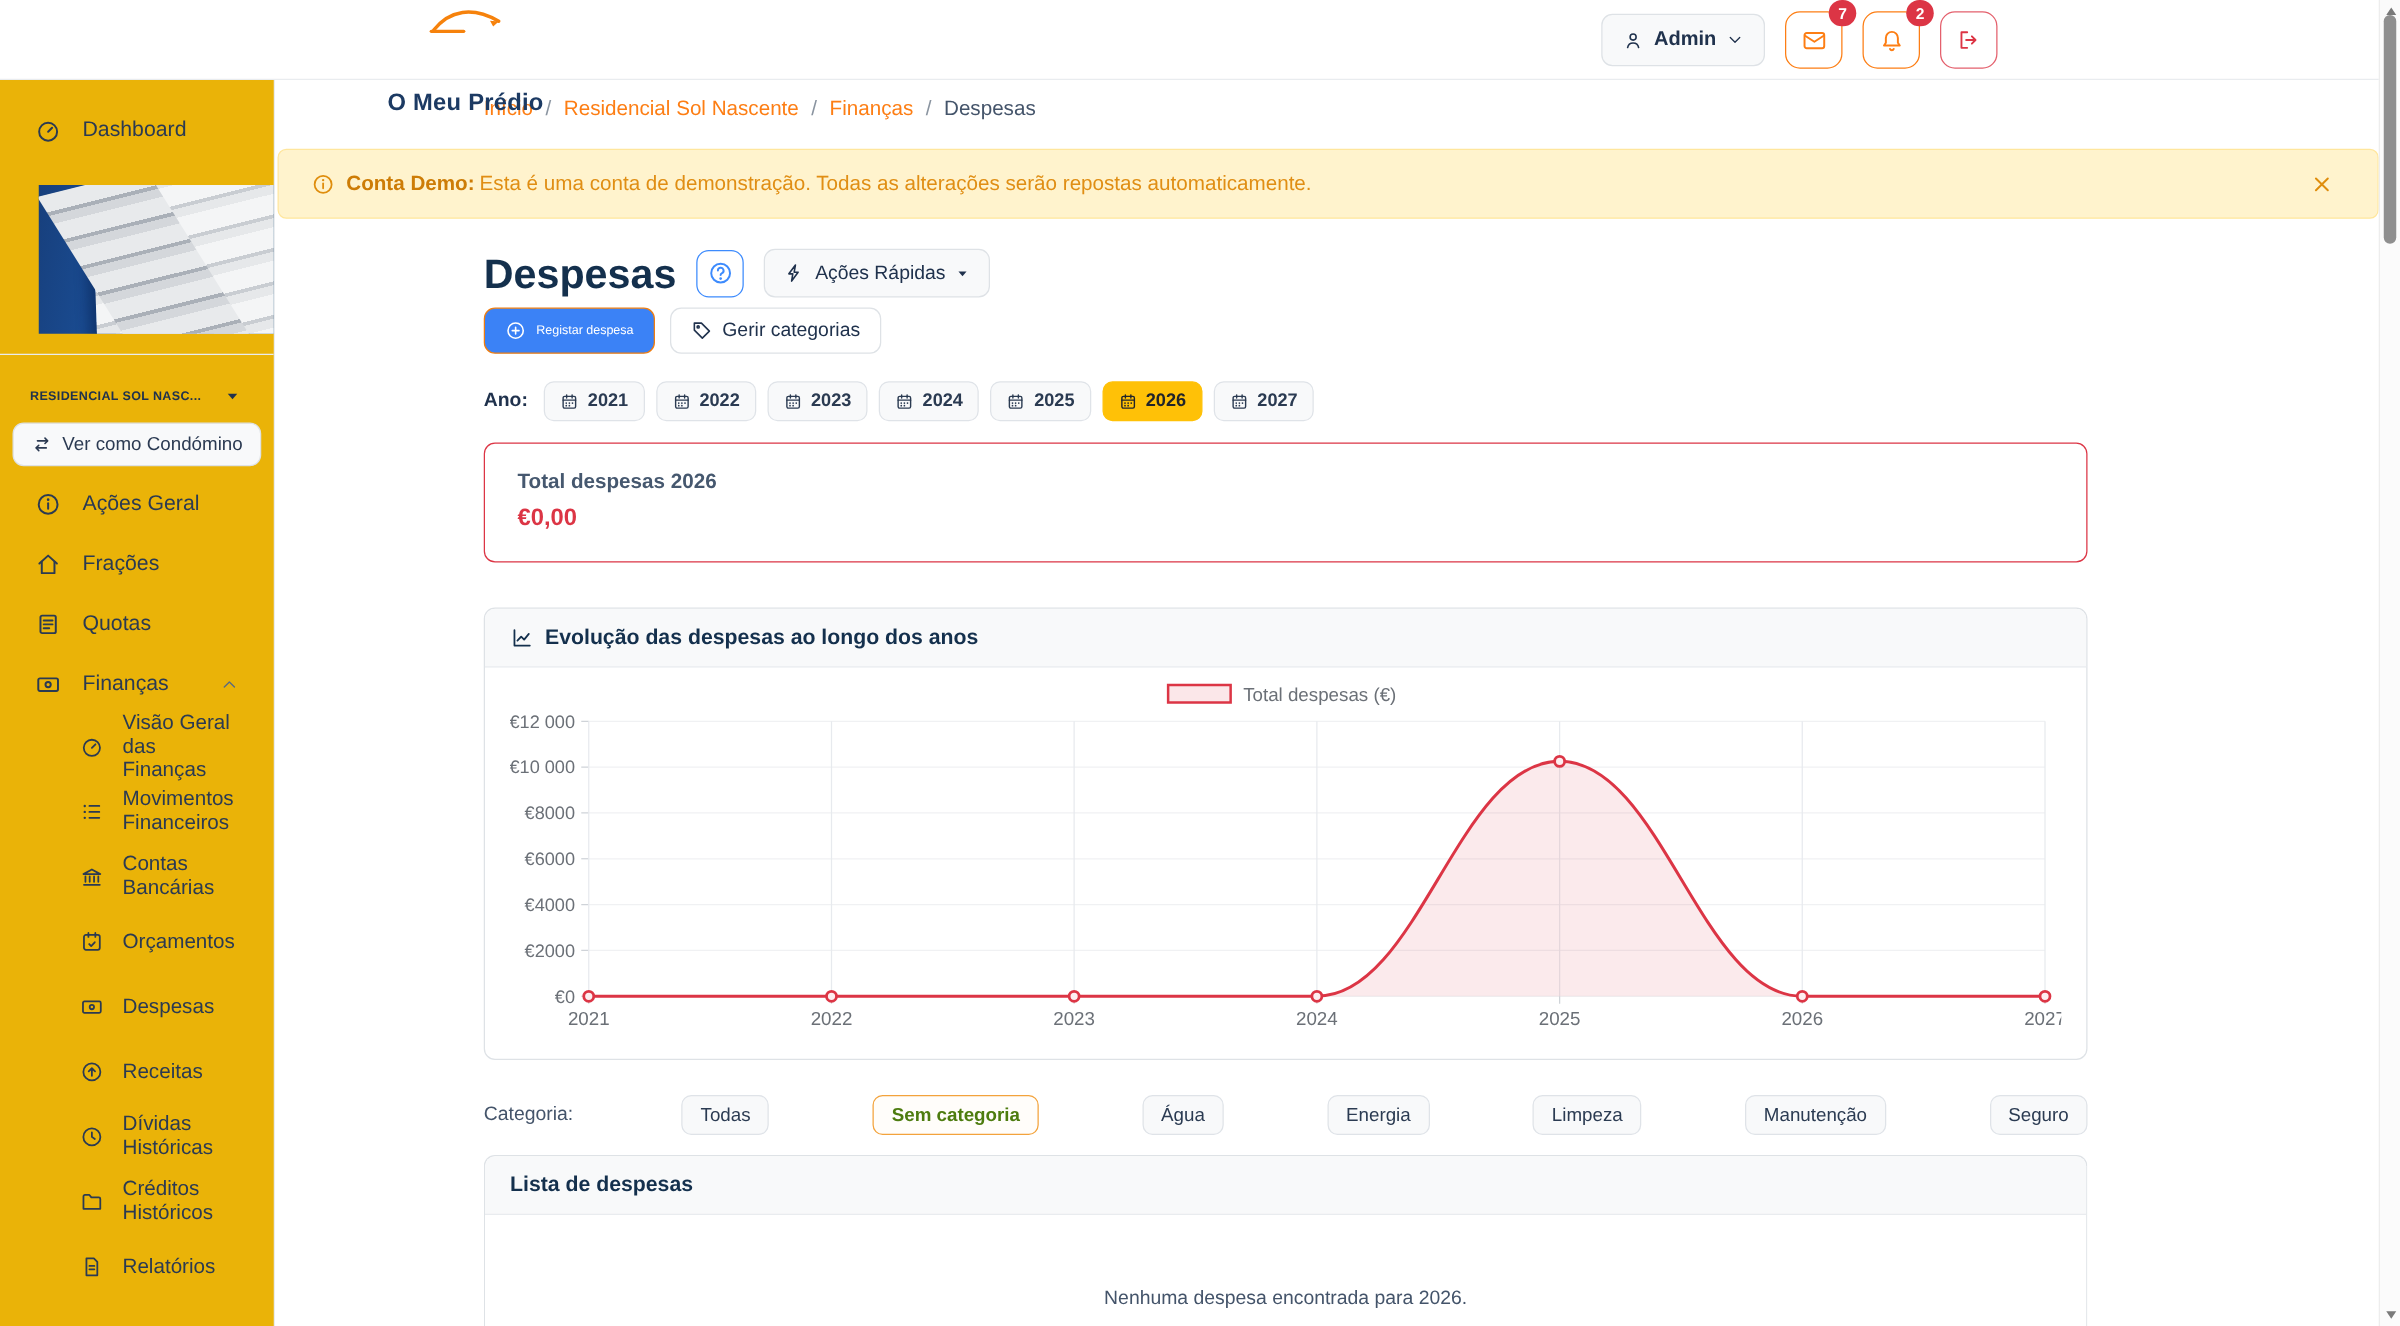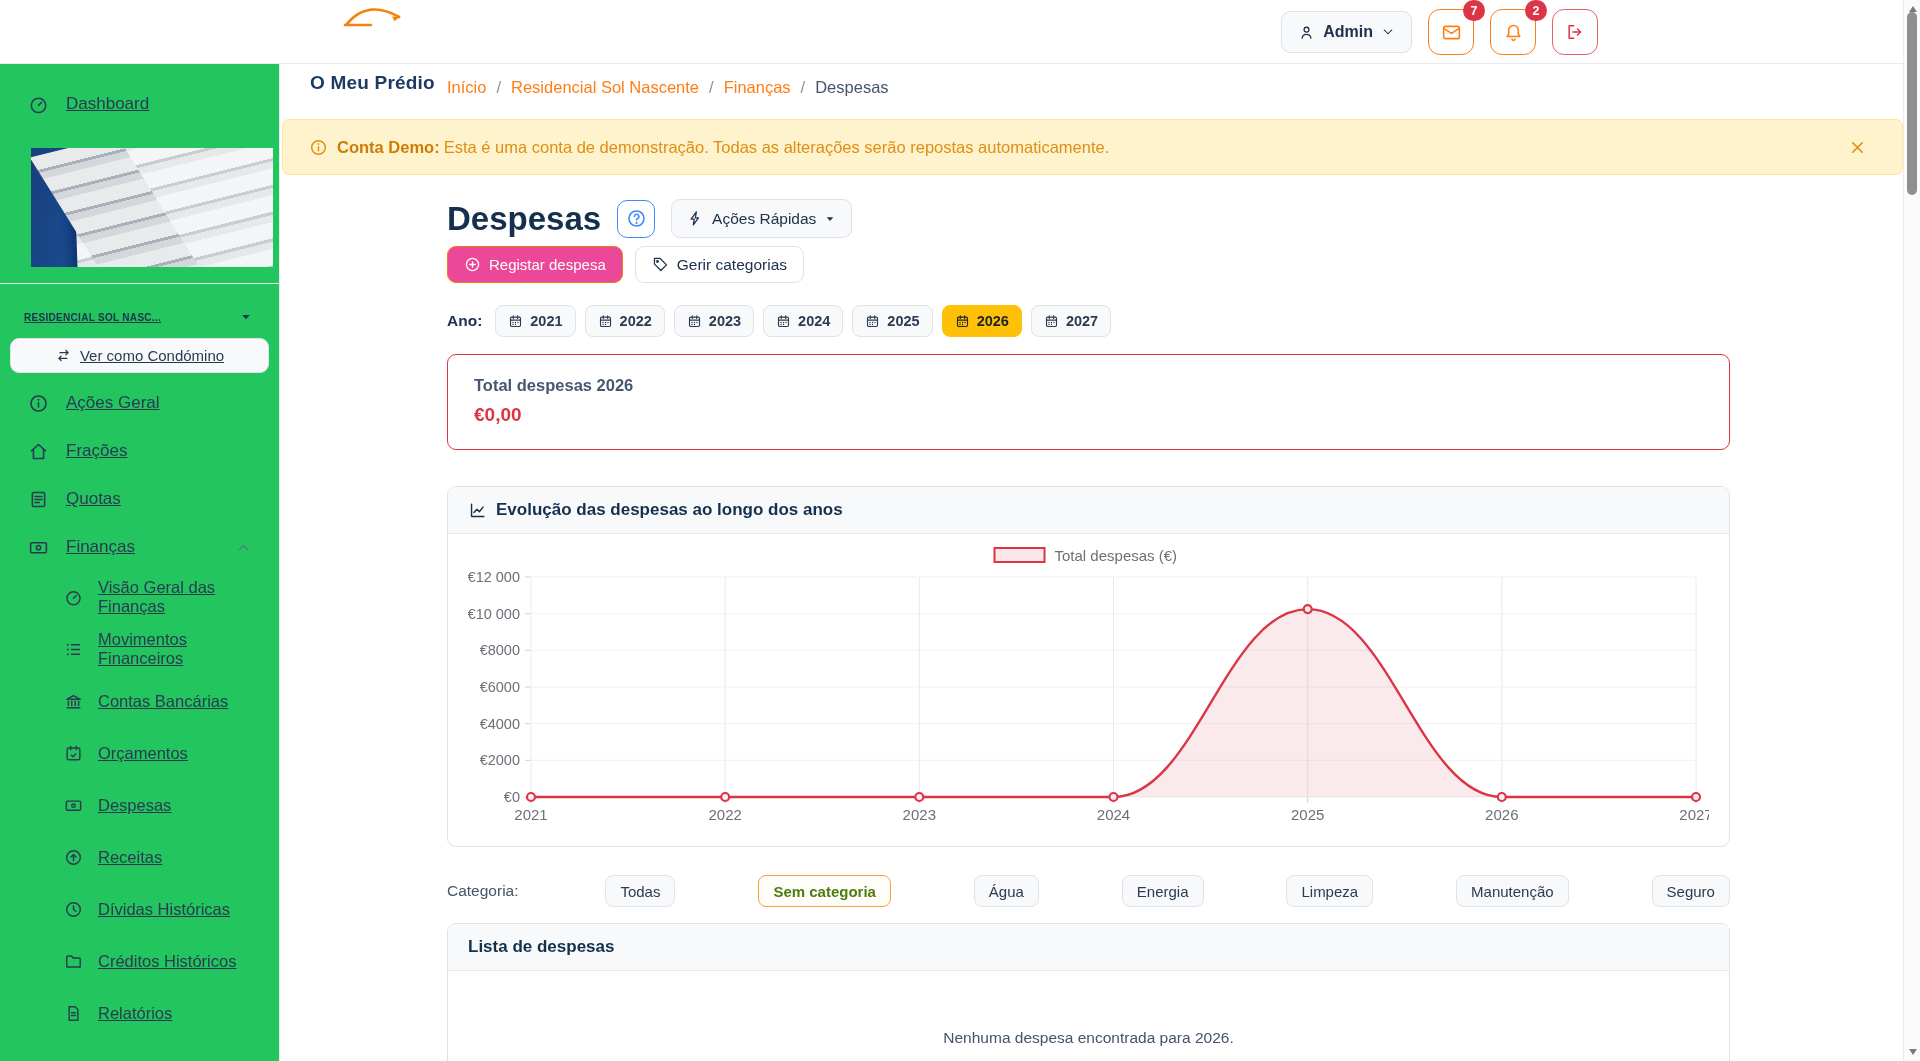"Dashboard" aside { background: #22c55e -> #eab308; text-decoration: underline -> none; width: 280px -> 220px }
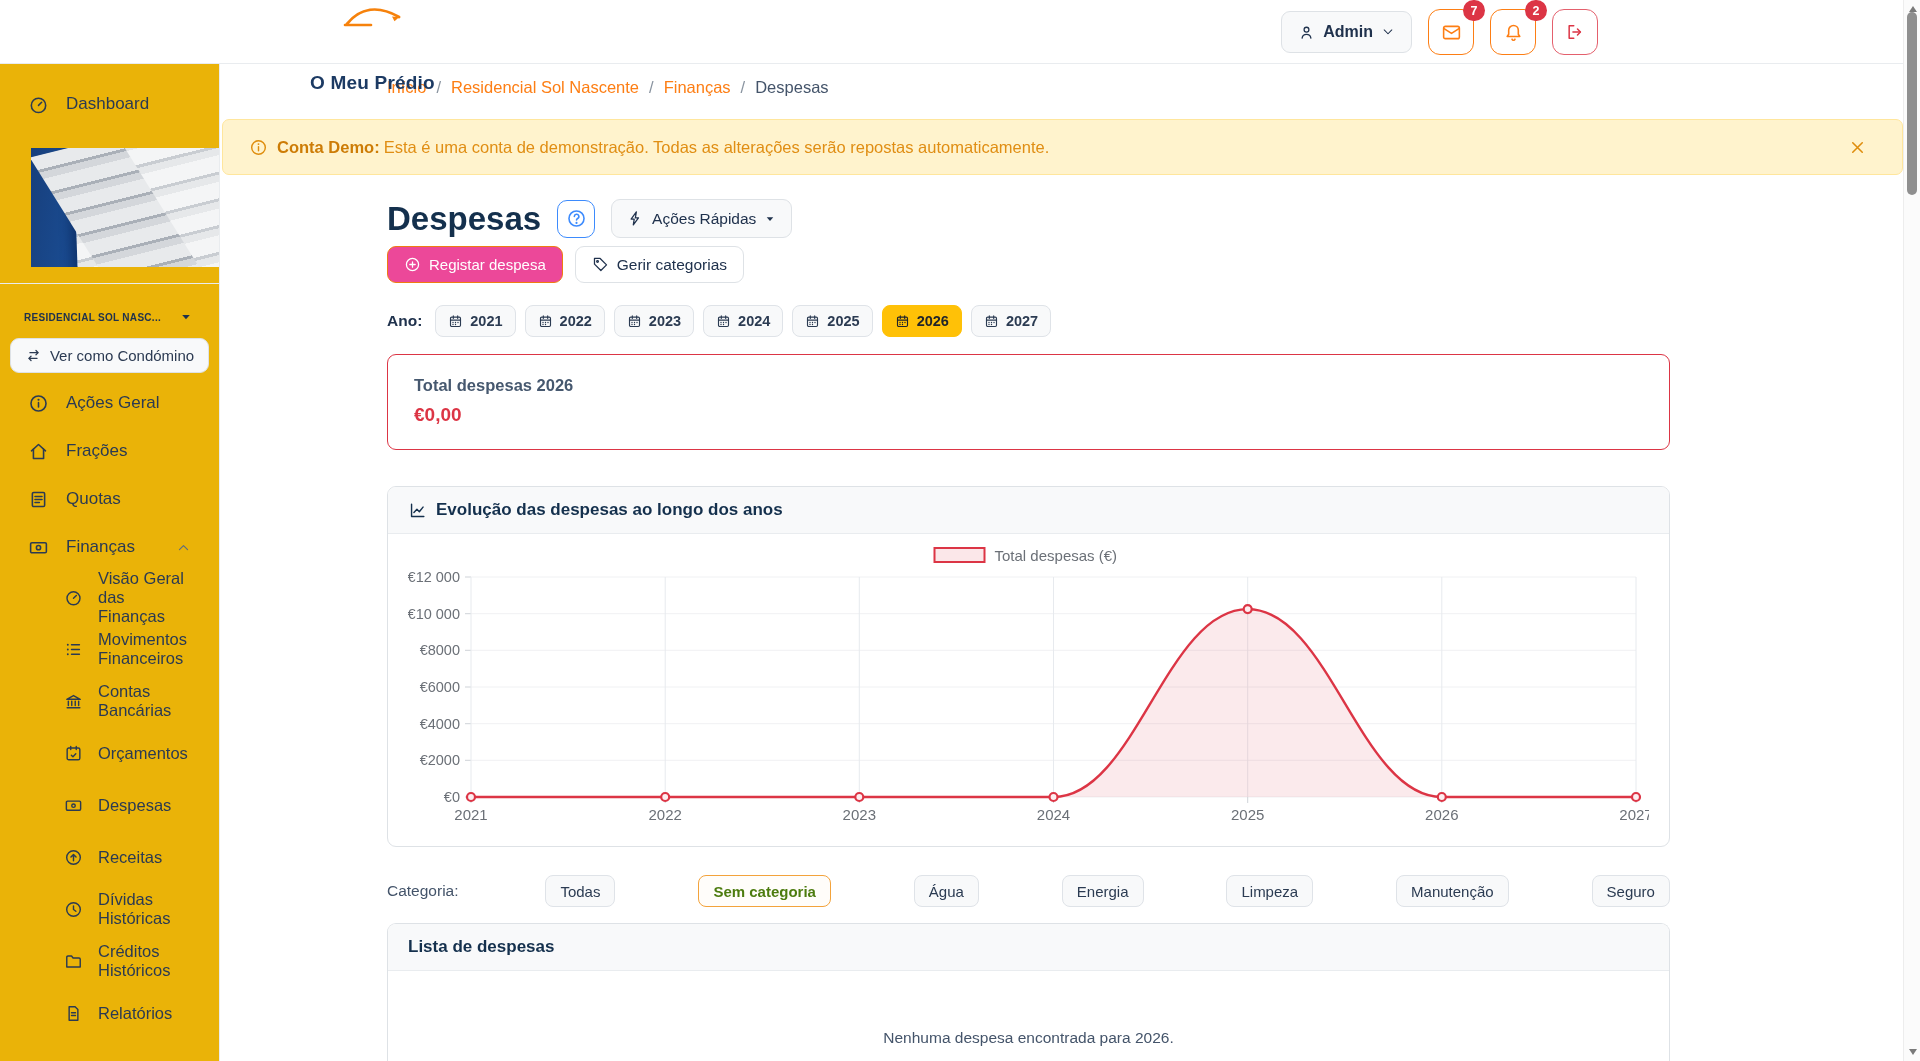"Registar despesa" .btn-orange { background: #ec4899 -> #3b82f6; font-size: 15px -> 10px }
